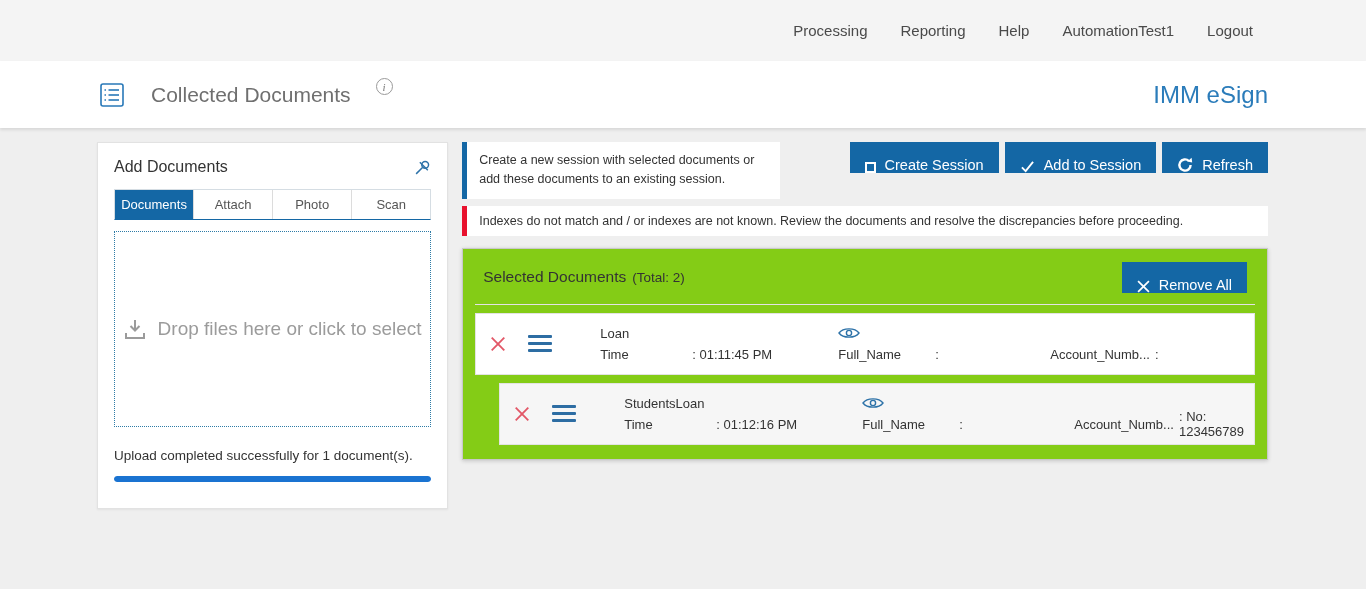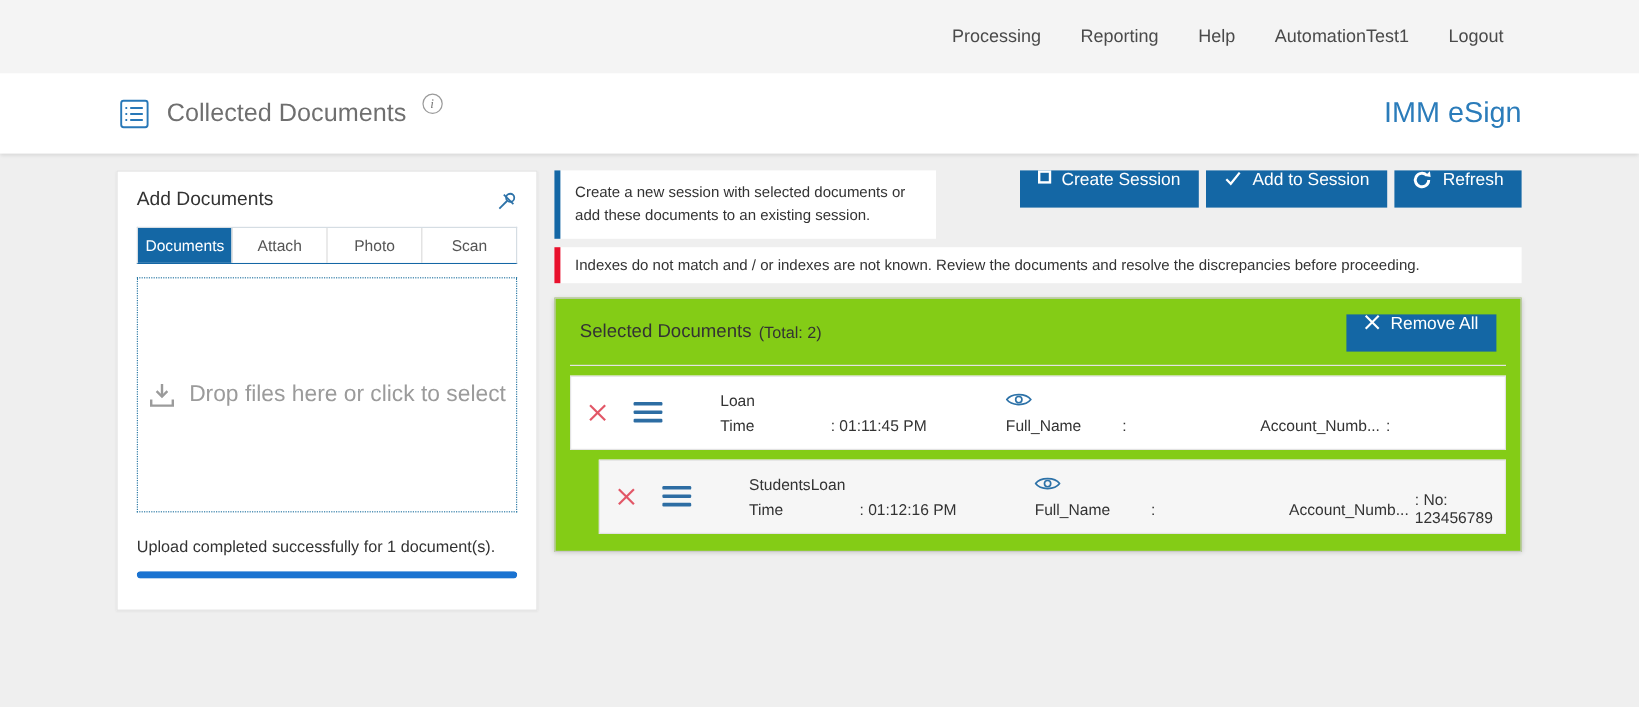"Collected Documents" .header { gap: none -> 12px }
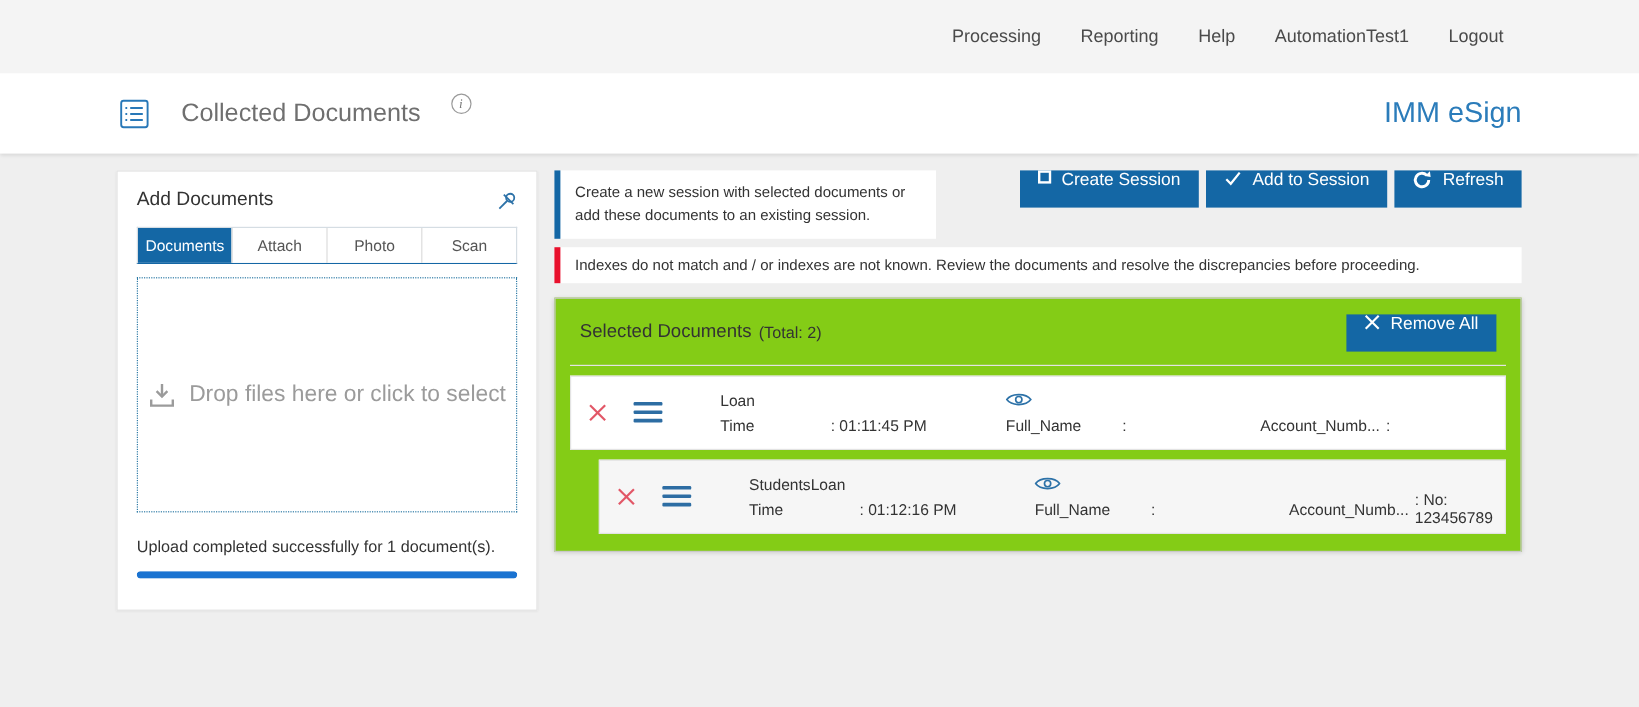"Create Session" .btn { align-items: flex-start -> flex-end }
